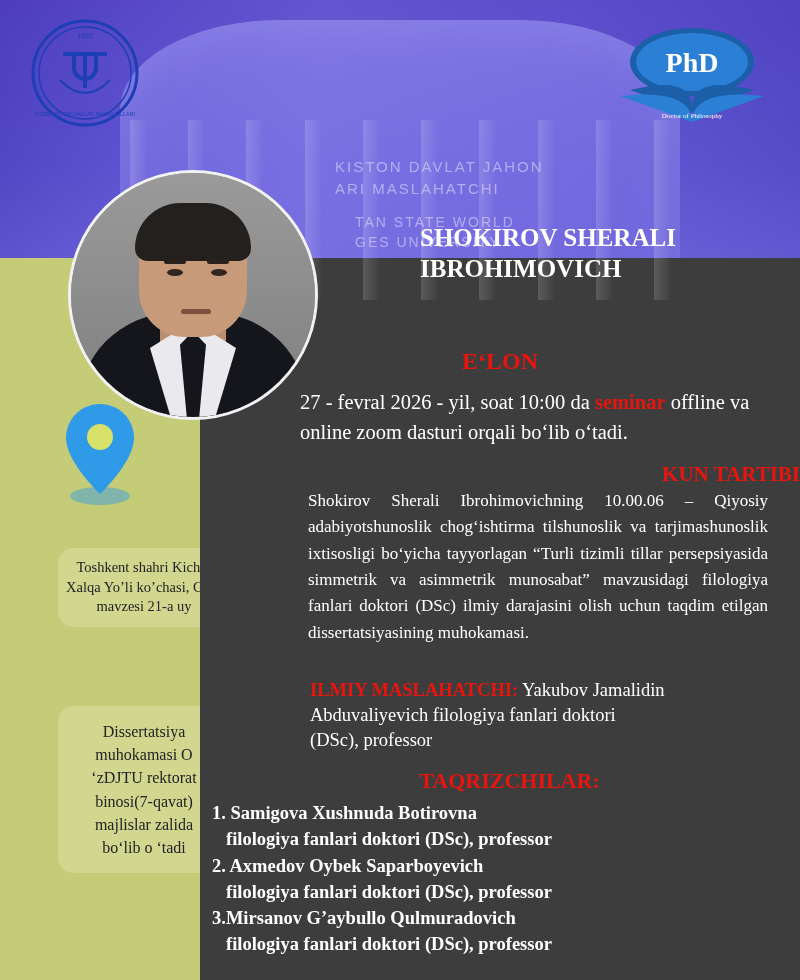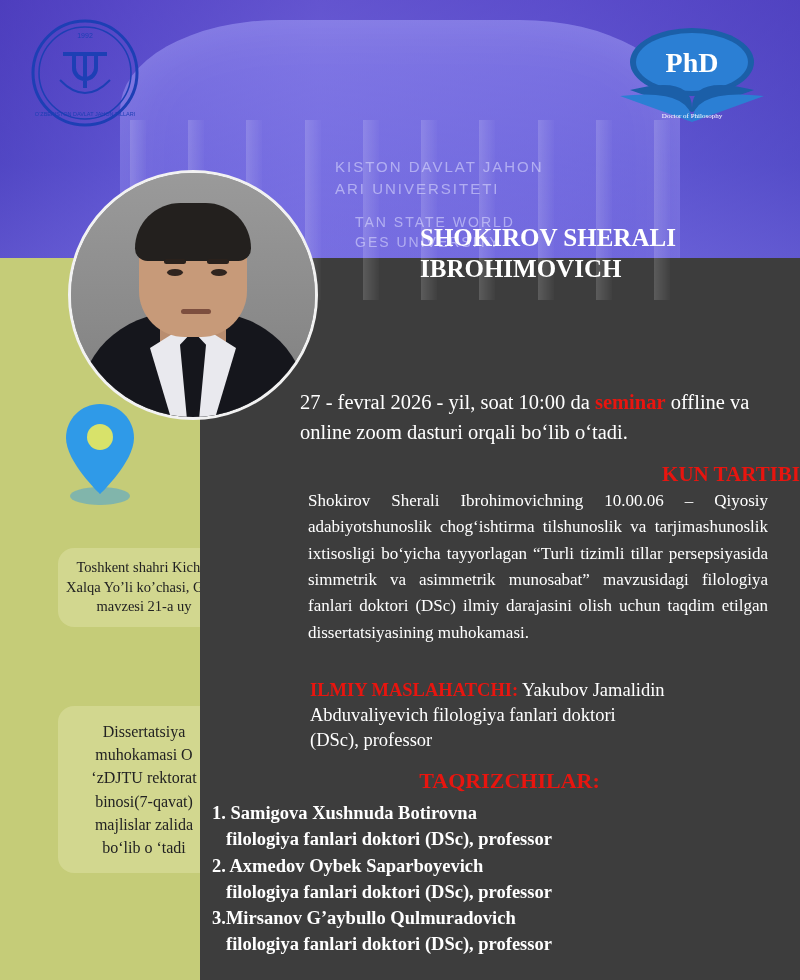"ARI UNIVERSITETI" div.bld-text { text: UNIVERSITETI -> MASLAHATCHI }
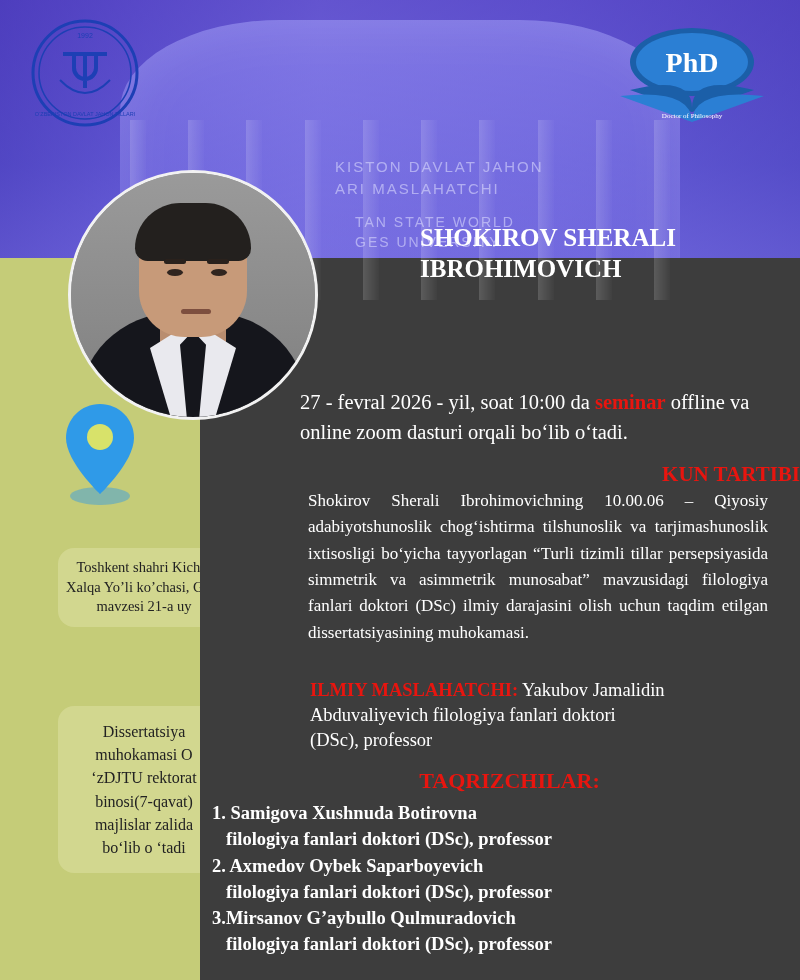"E‘LON" div.elon { html: none -> <div>E‘LON</div> }
